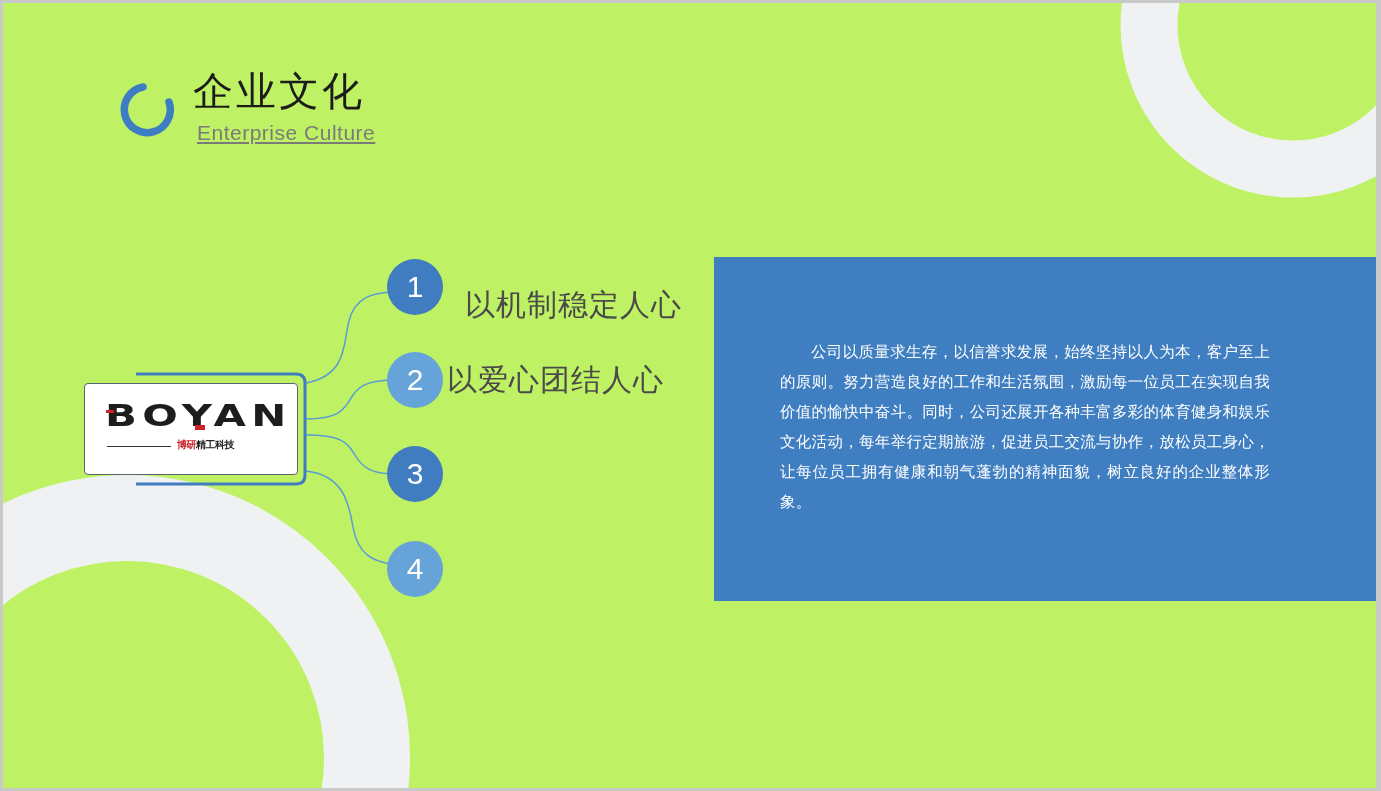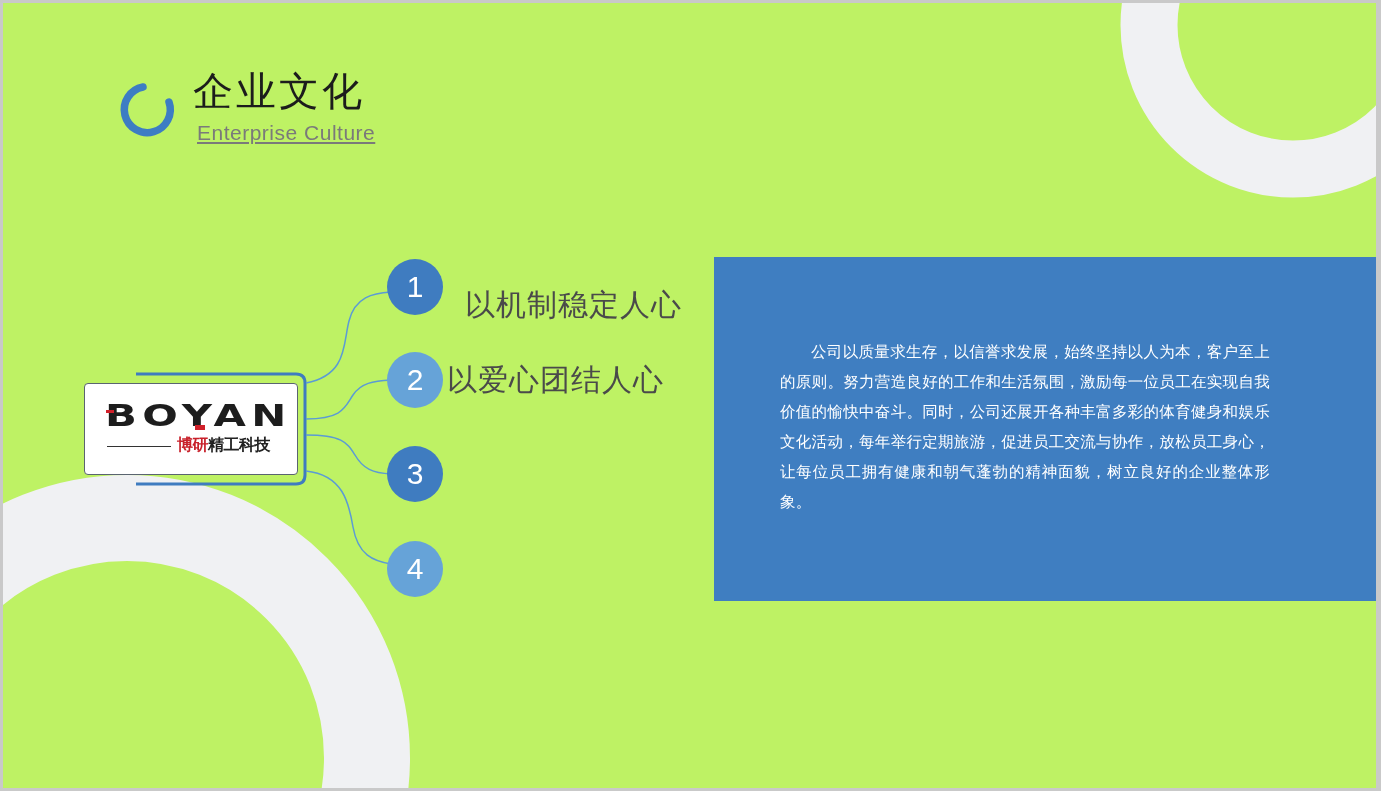"博研精工科技" .logo-cn { font-size: 16px -> 10px }
